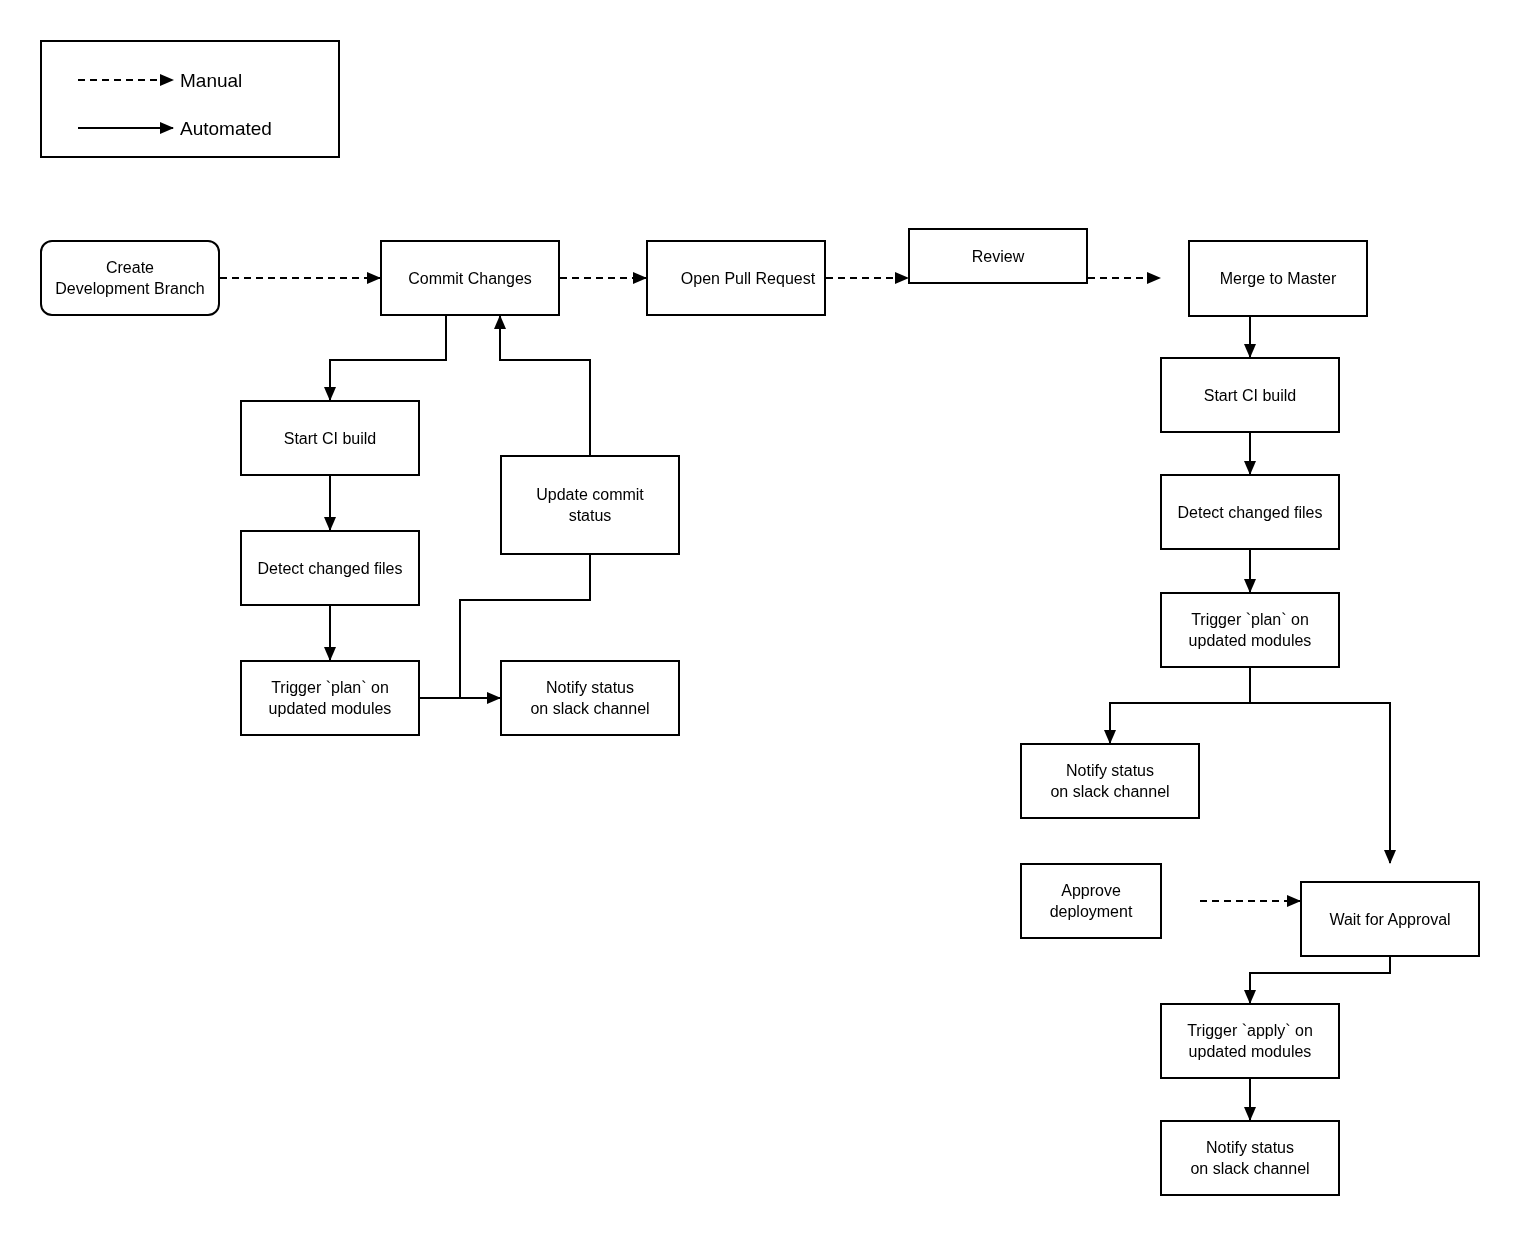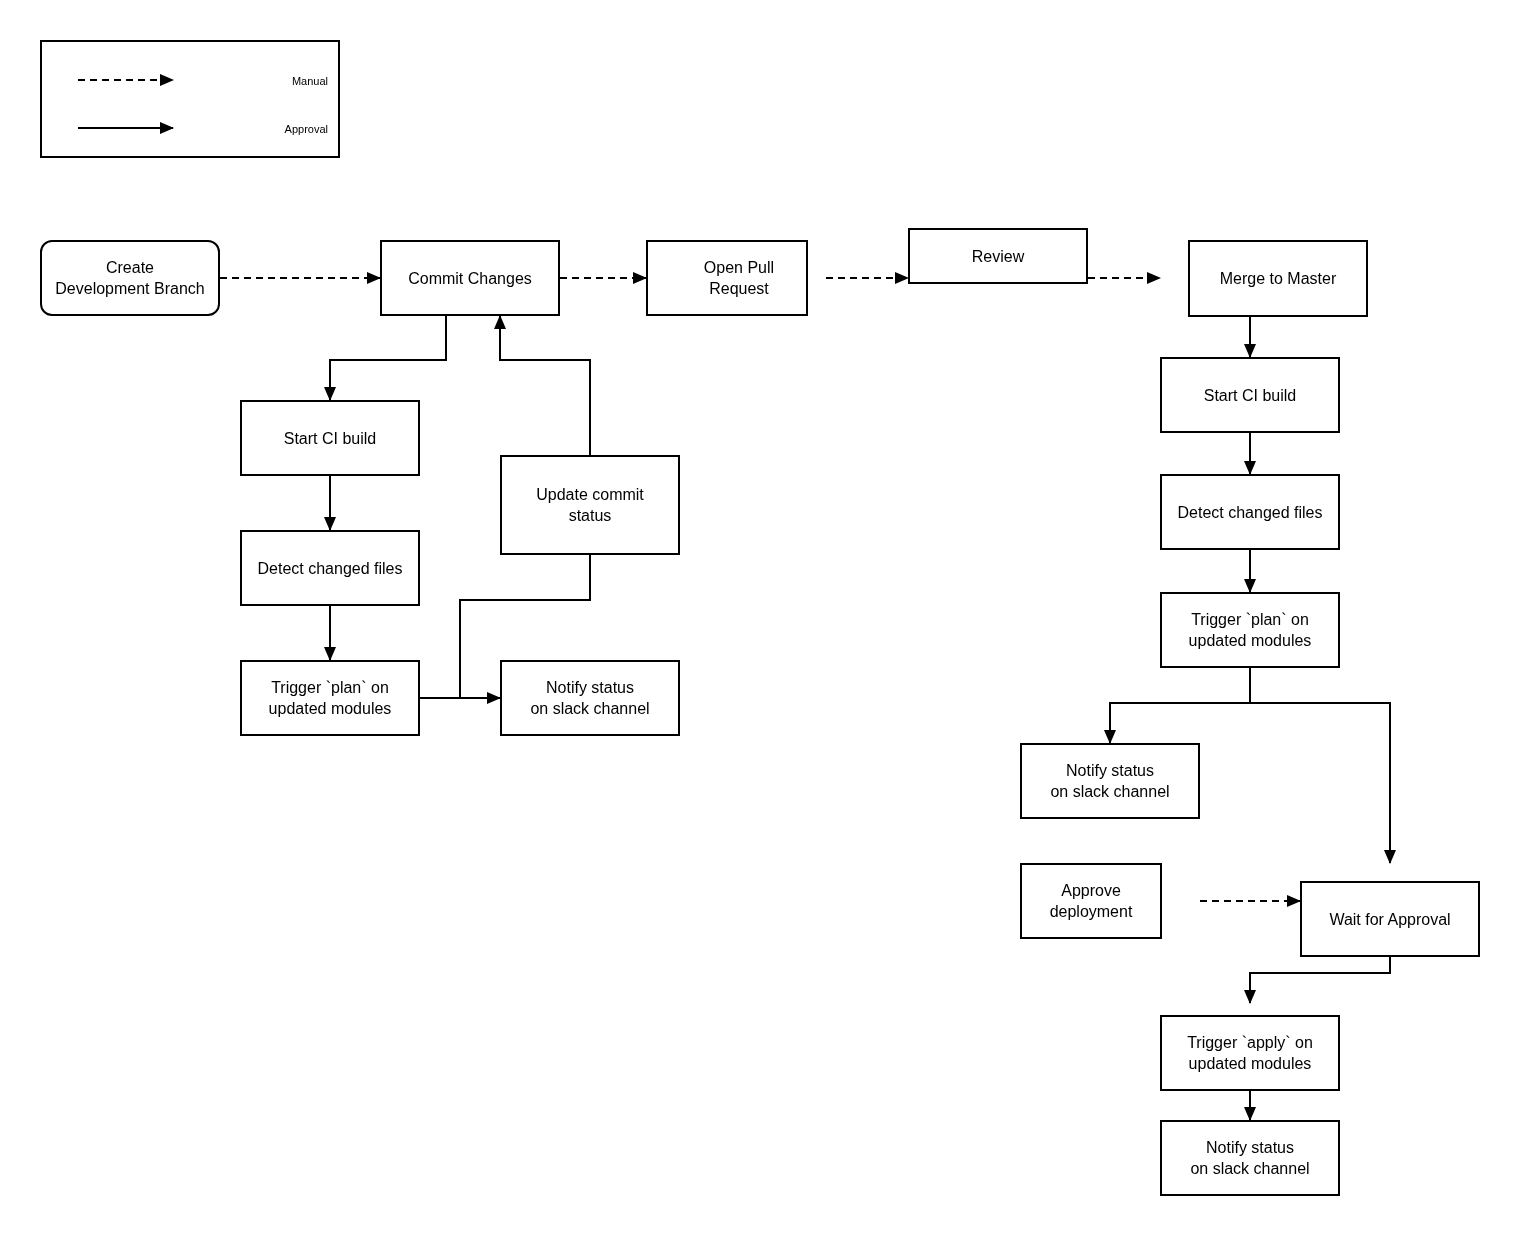"Manual" .legend-label { font-size: 11px -> 19px; left: 156px -> 138px; text-align: right -> left }
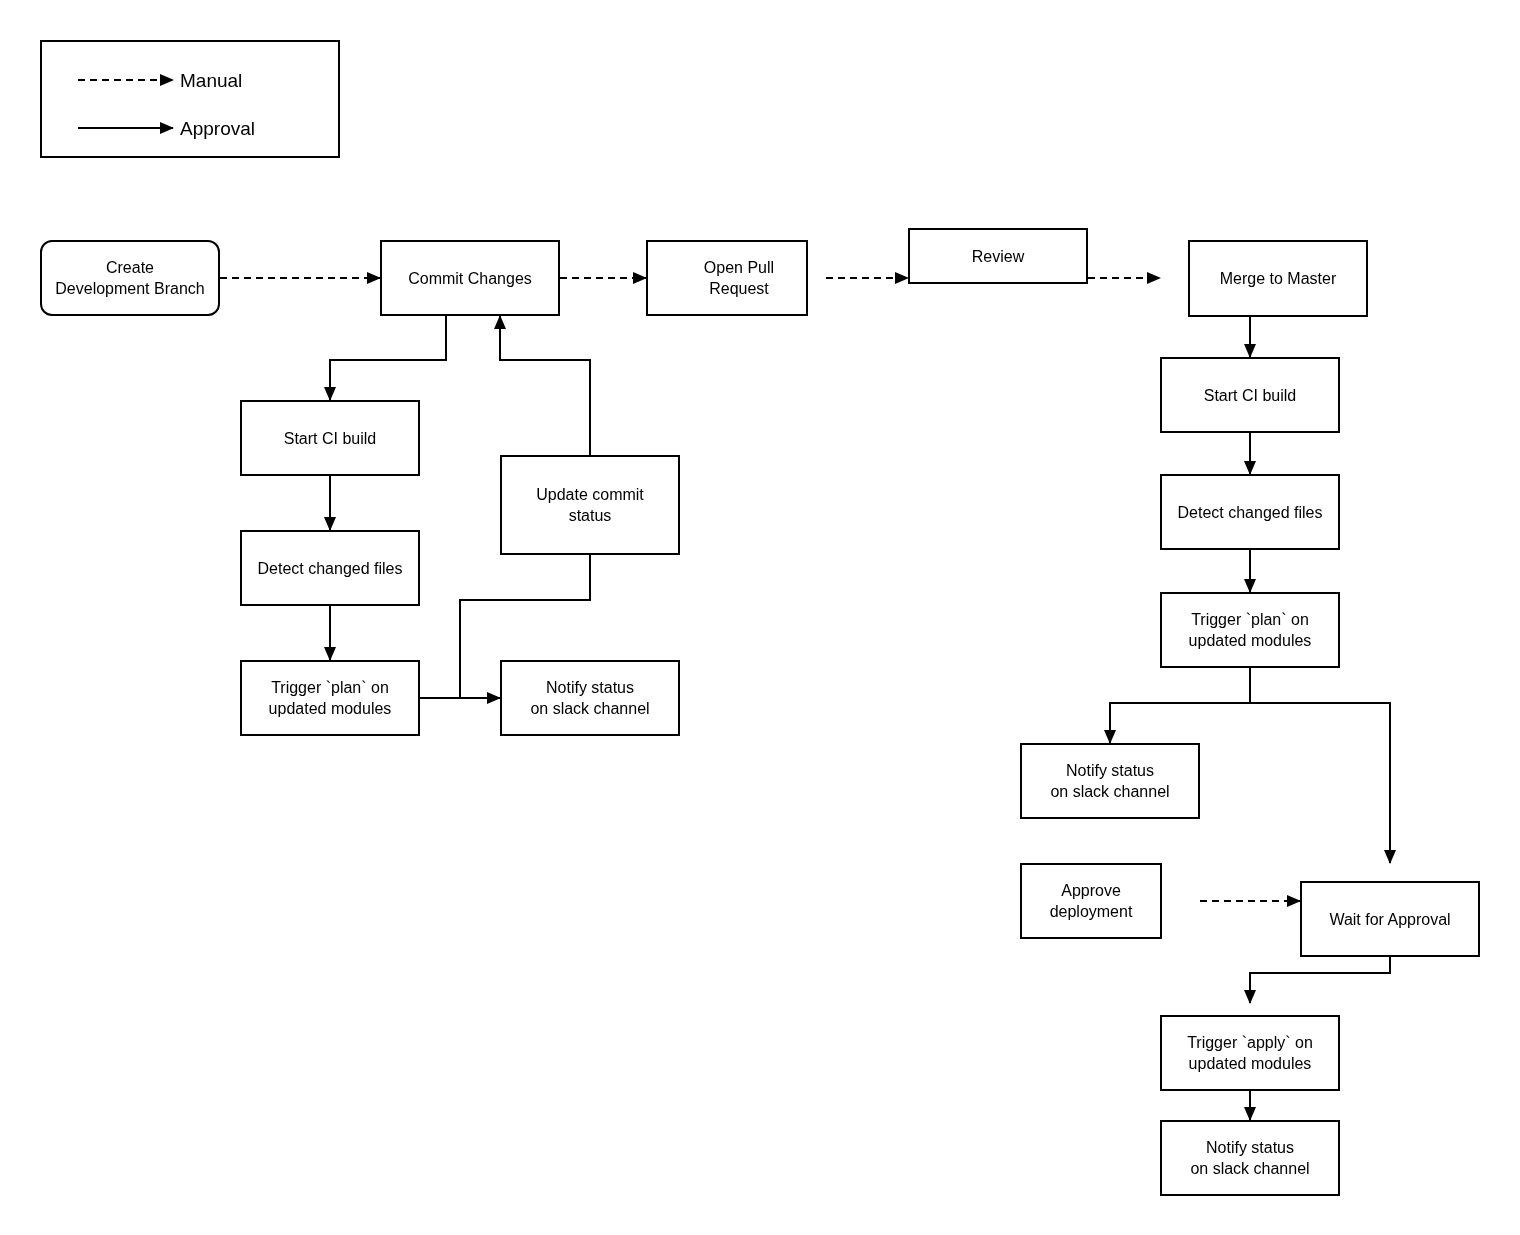"Approval" span.legend-label { text: Approval -> Automated }
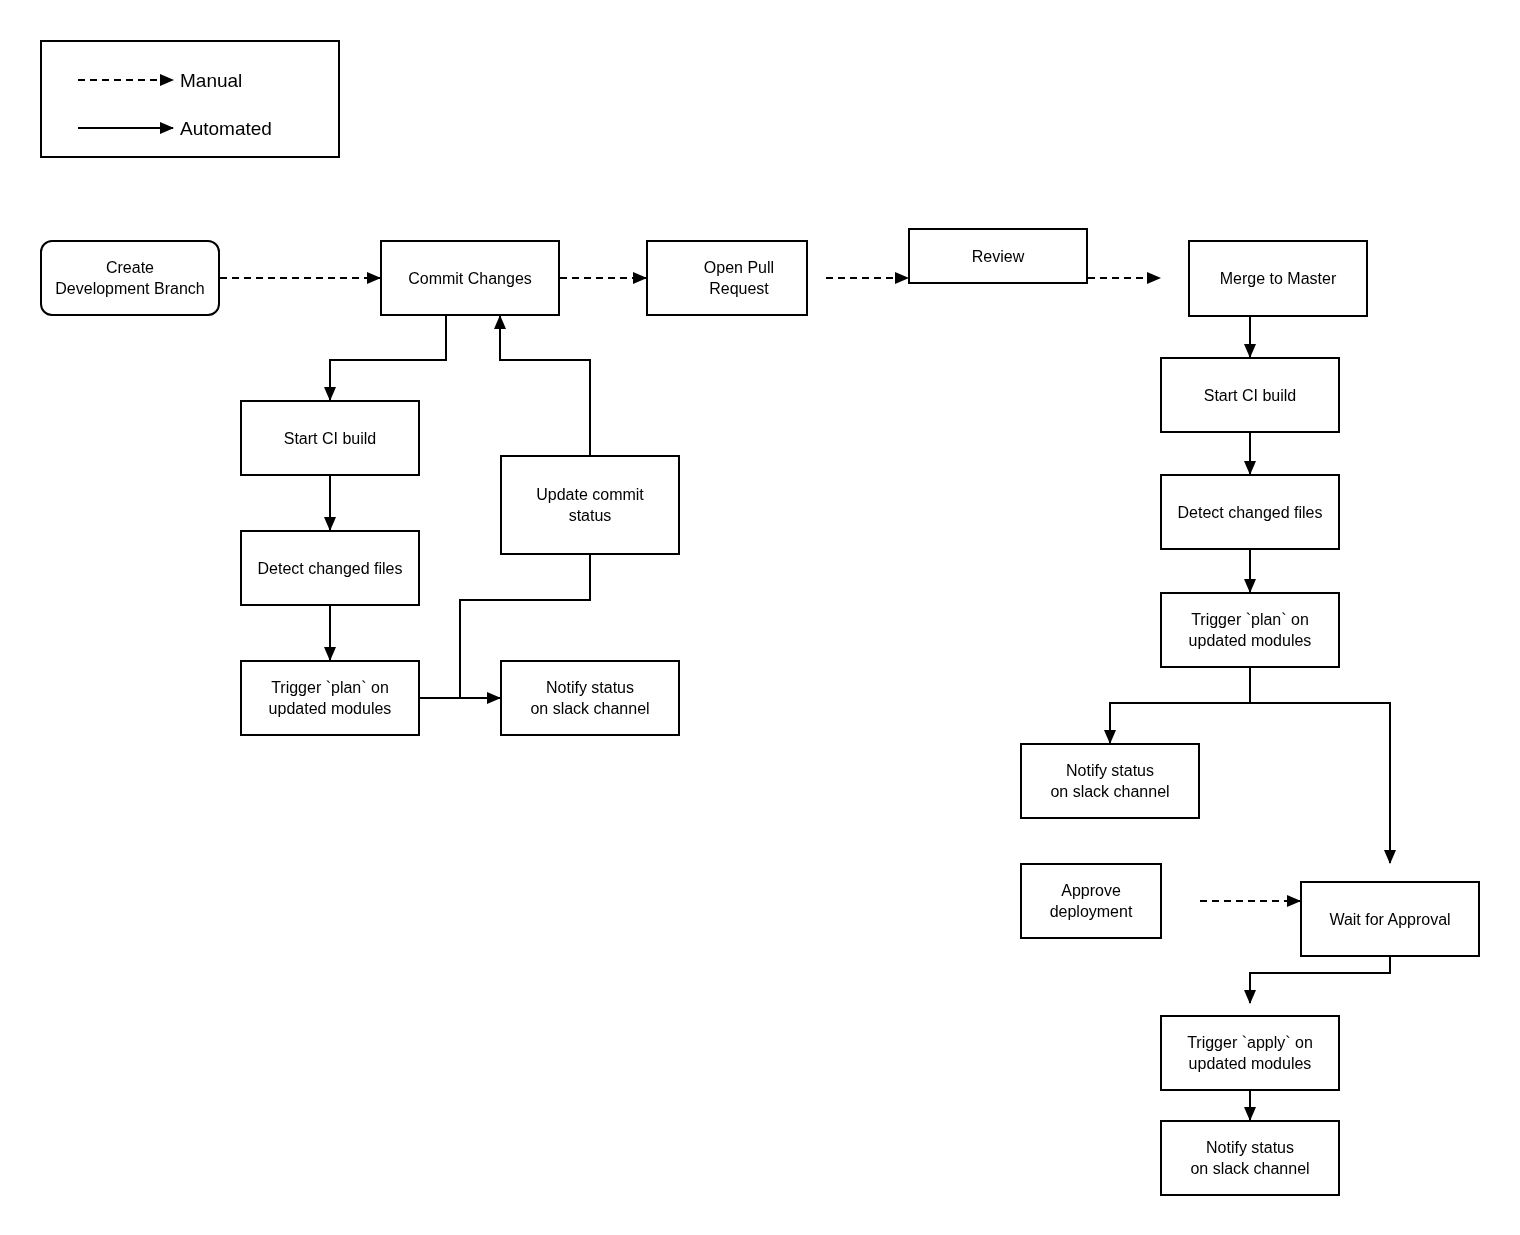"Open Pull Request" div.node { width: 162px -> 180px }
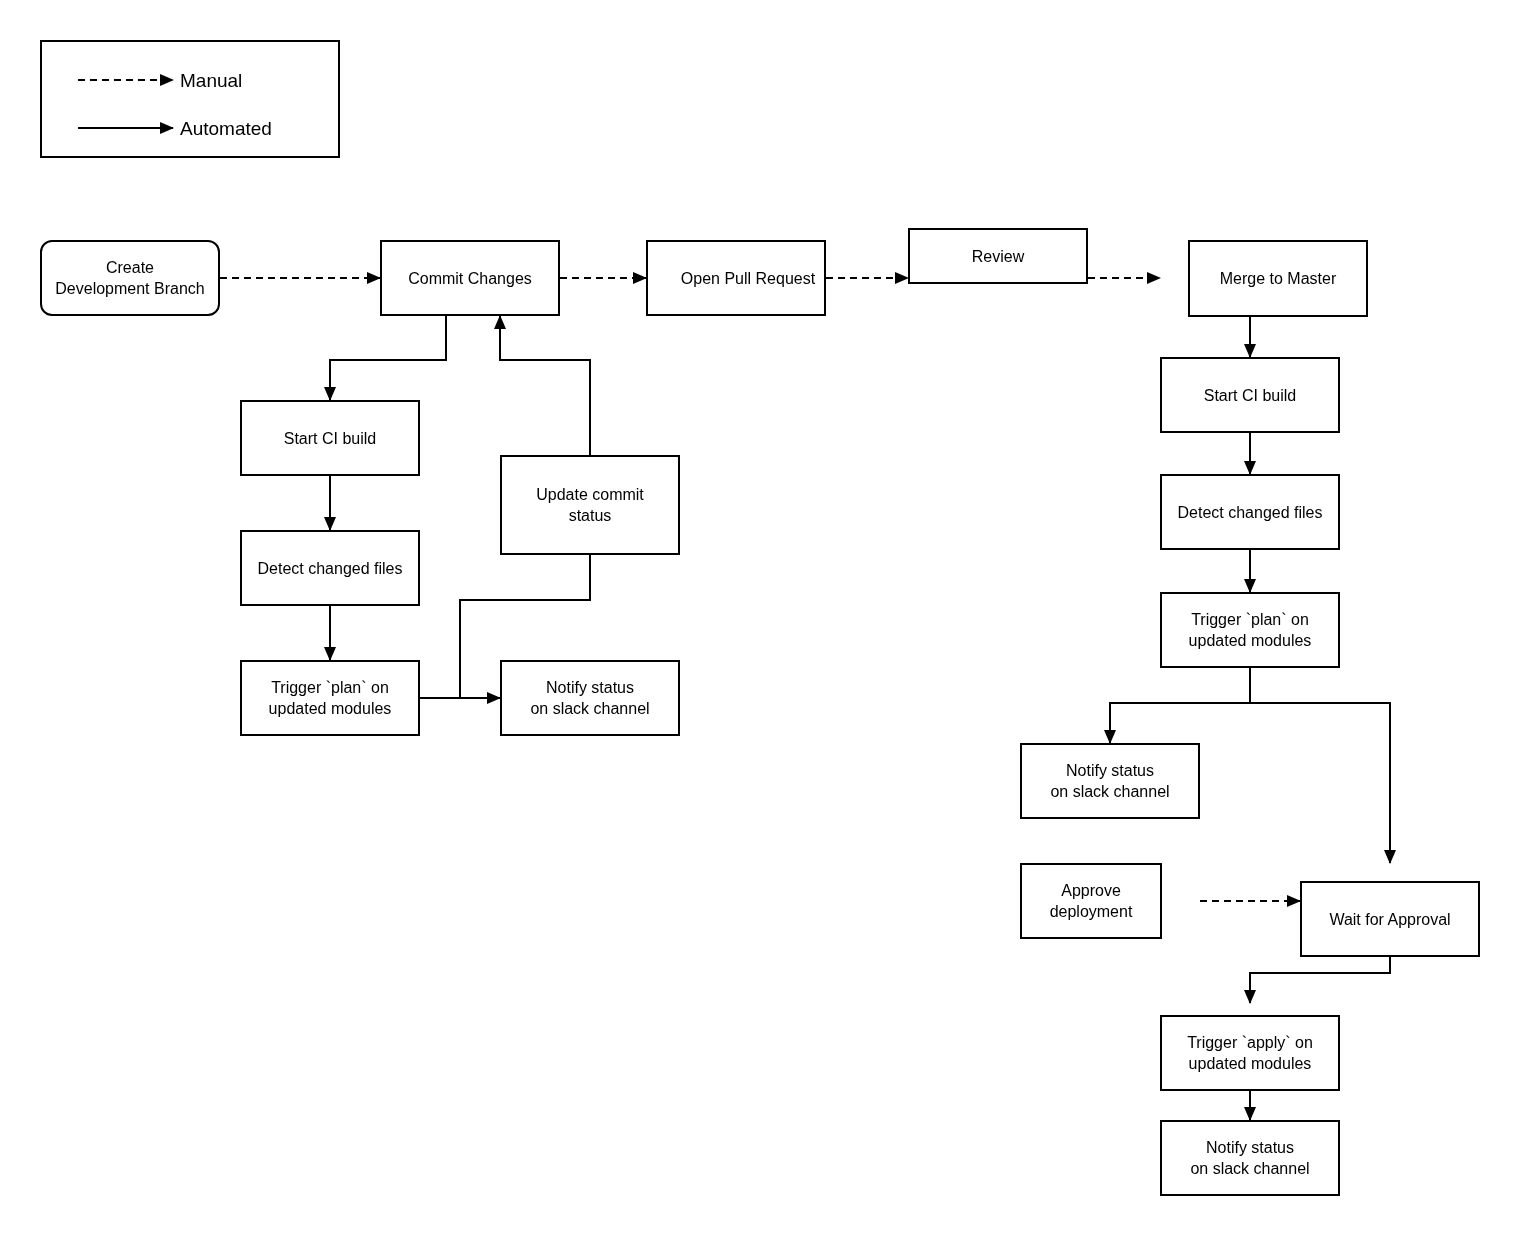"Trigger `apply` on" div.node { margin-top: 12px -> none }
